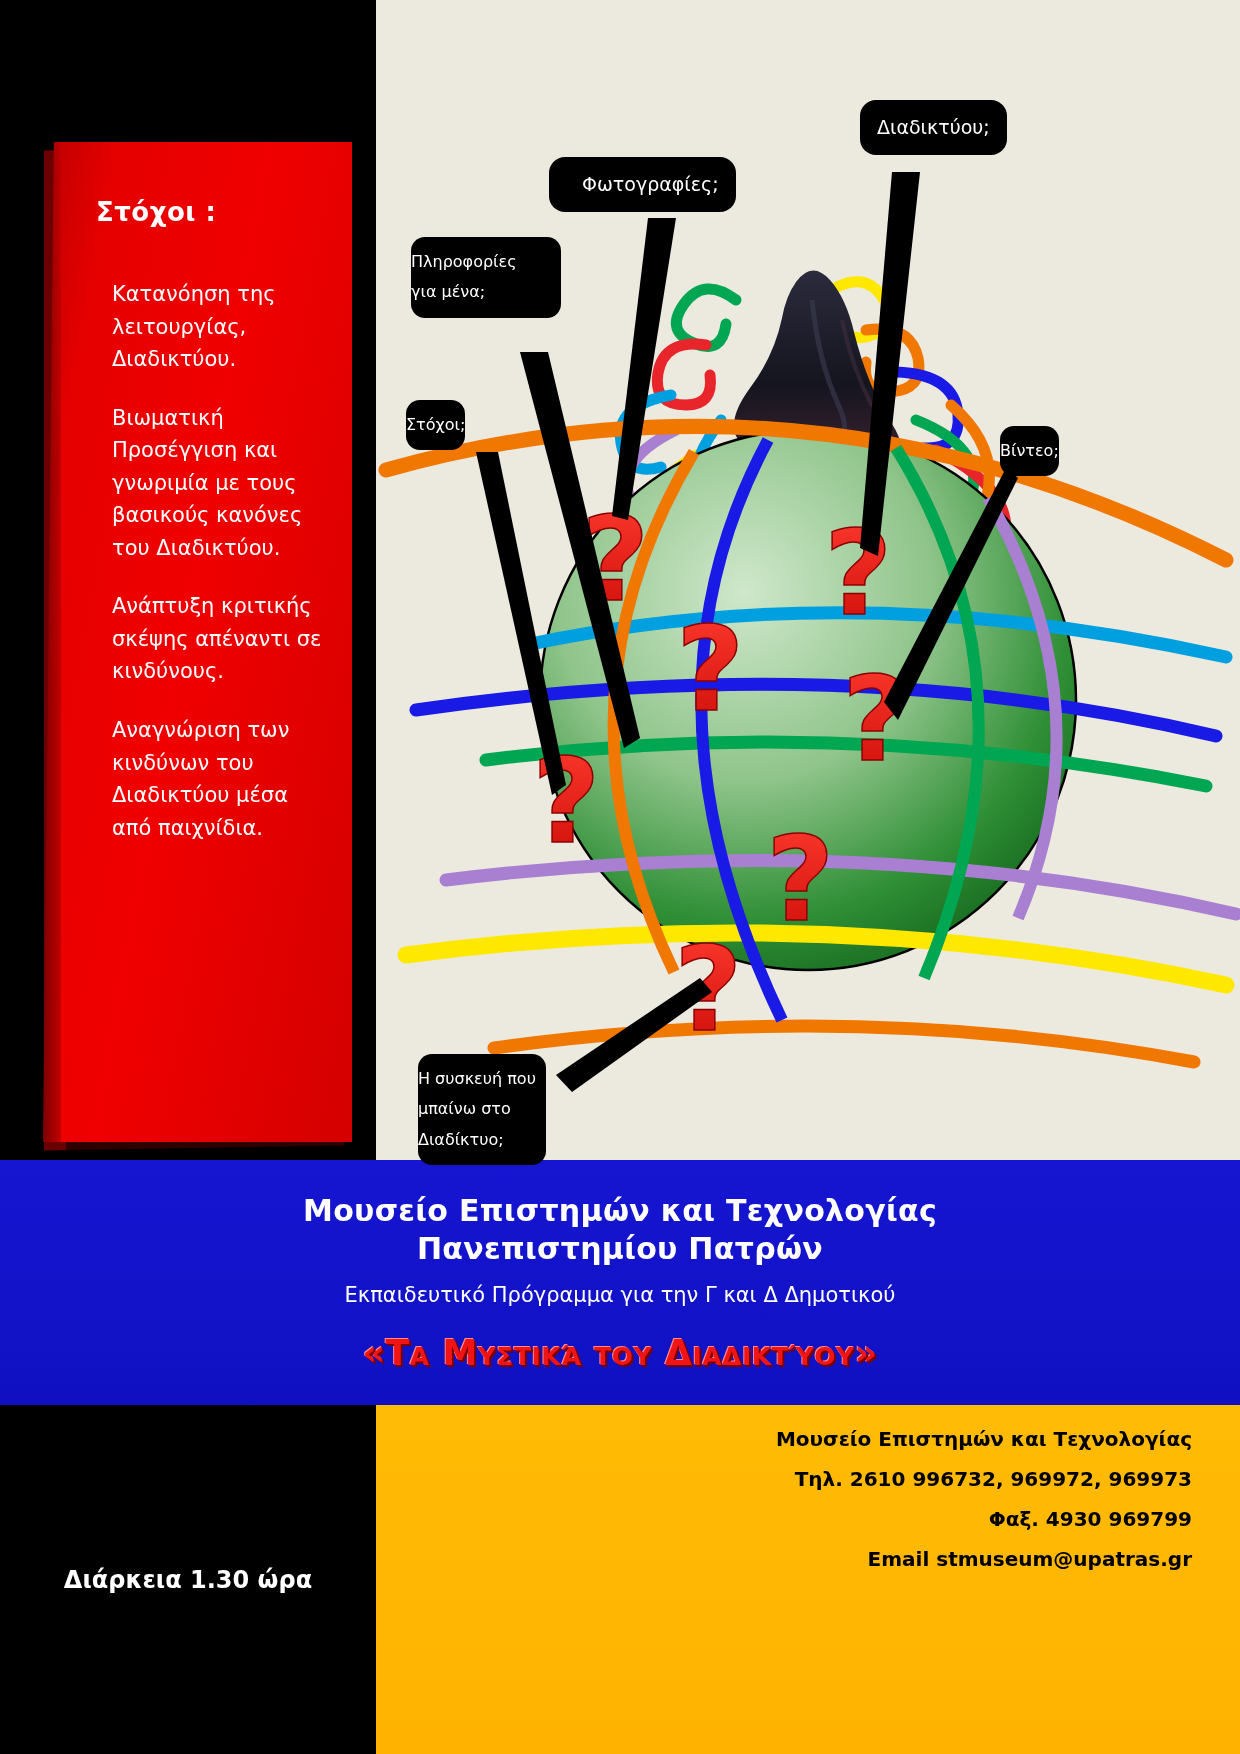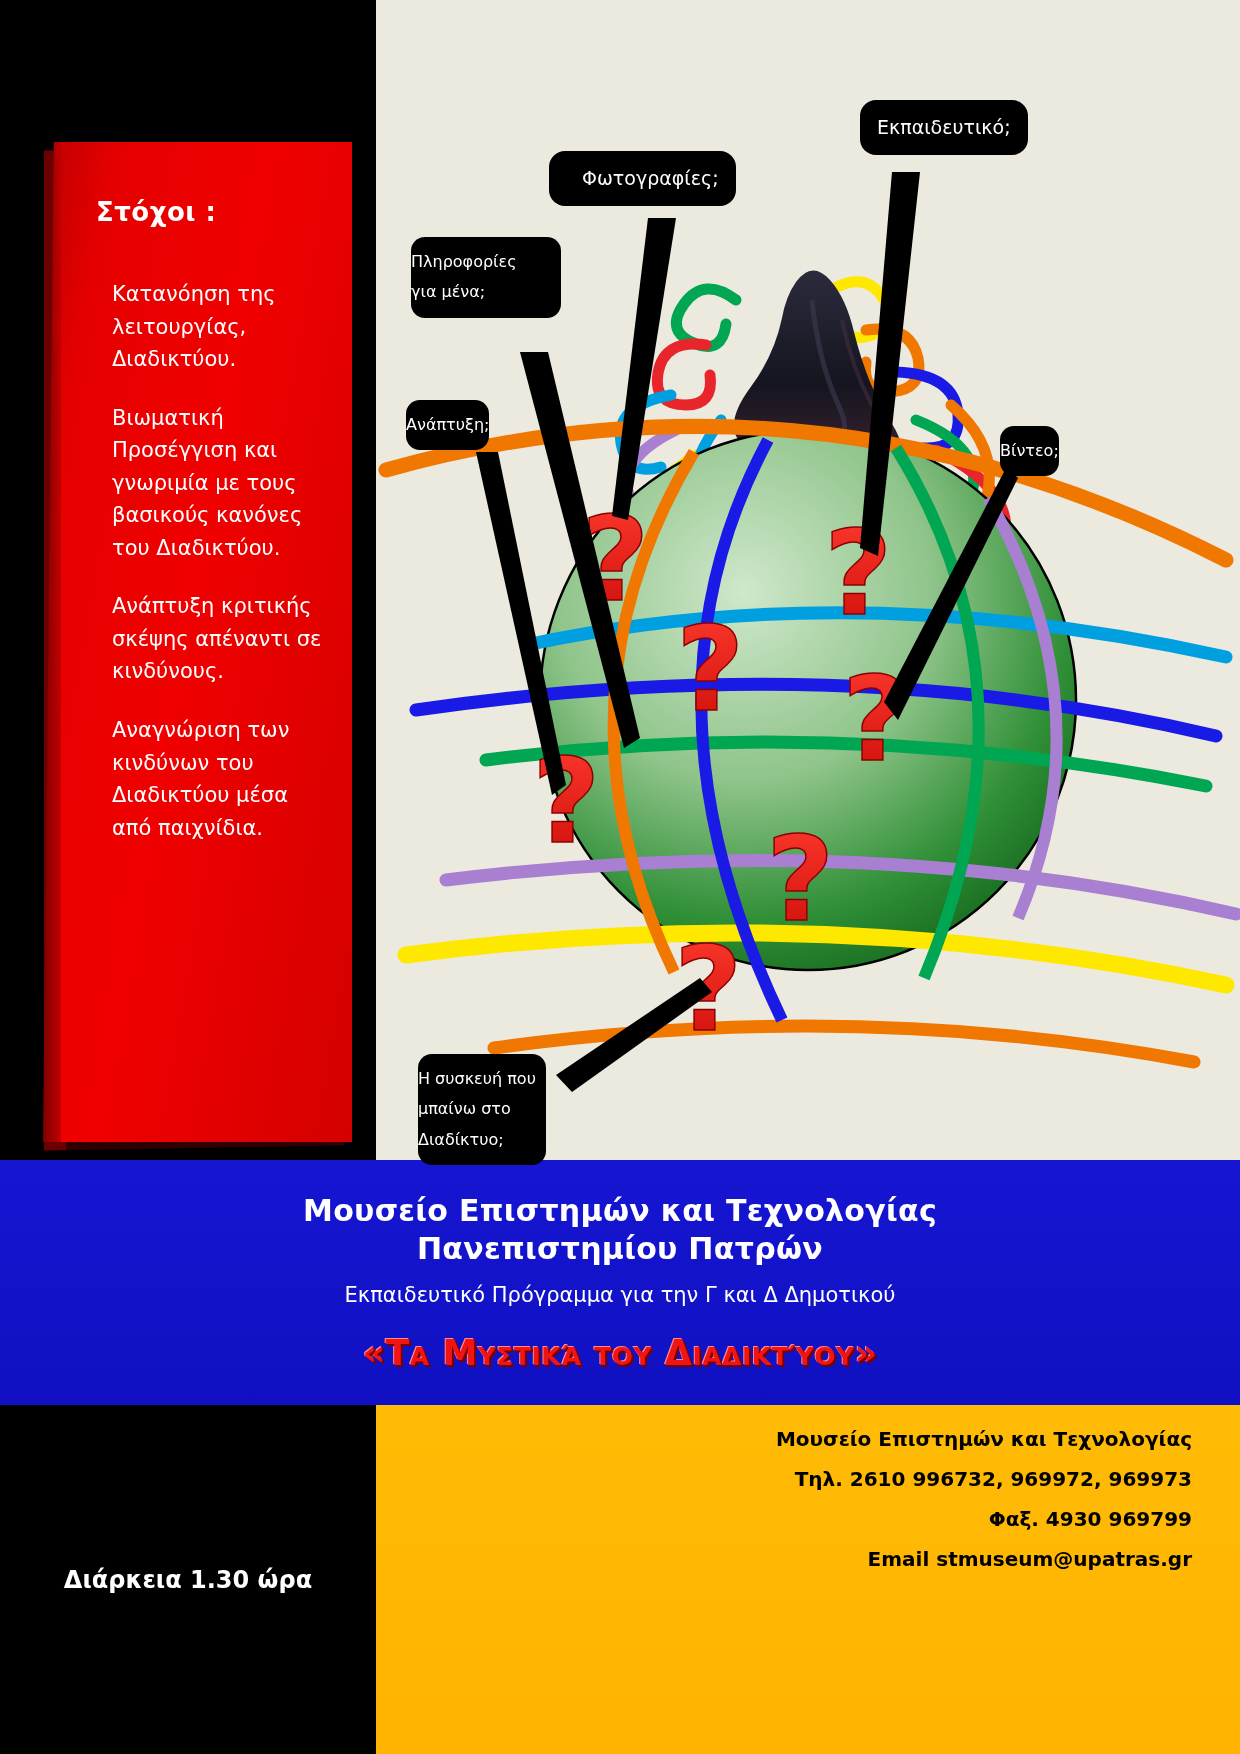"Εκπαιδευτικό;" div.bubble { text: Εκπαιδευτικό -> Διαδικτύου }
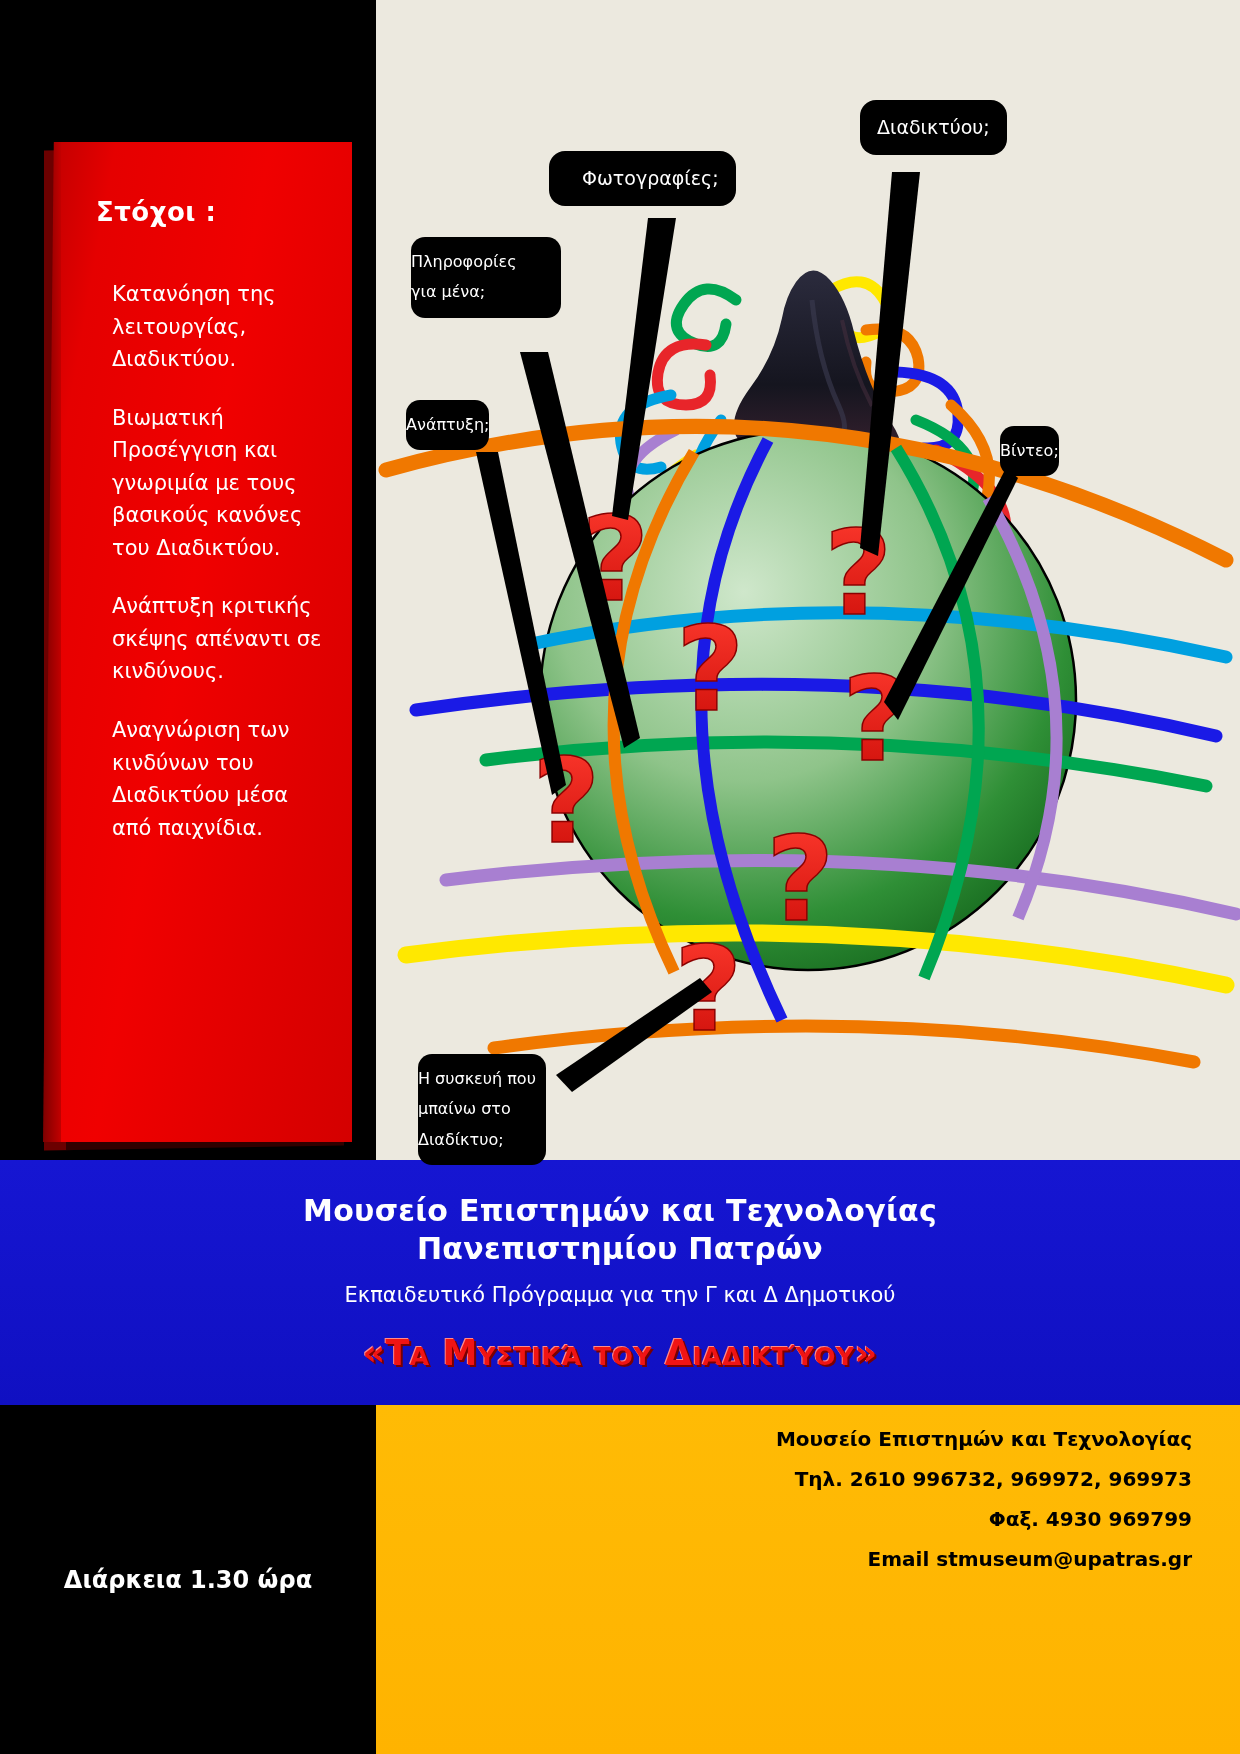"Φωτογραφίες;" .b-photo { top: 151px -> 157px }
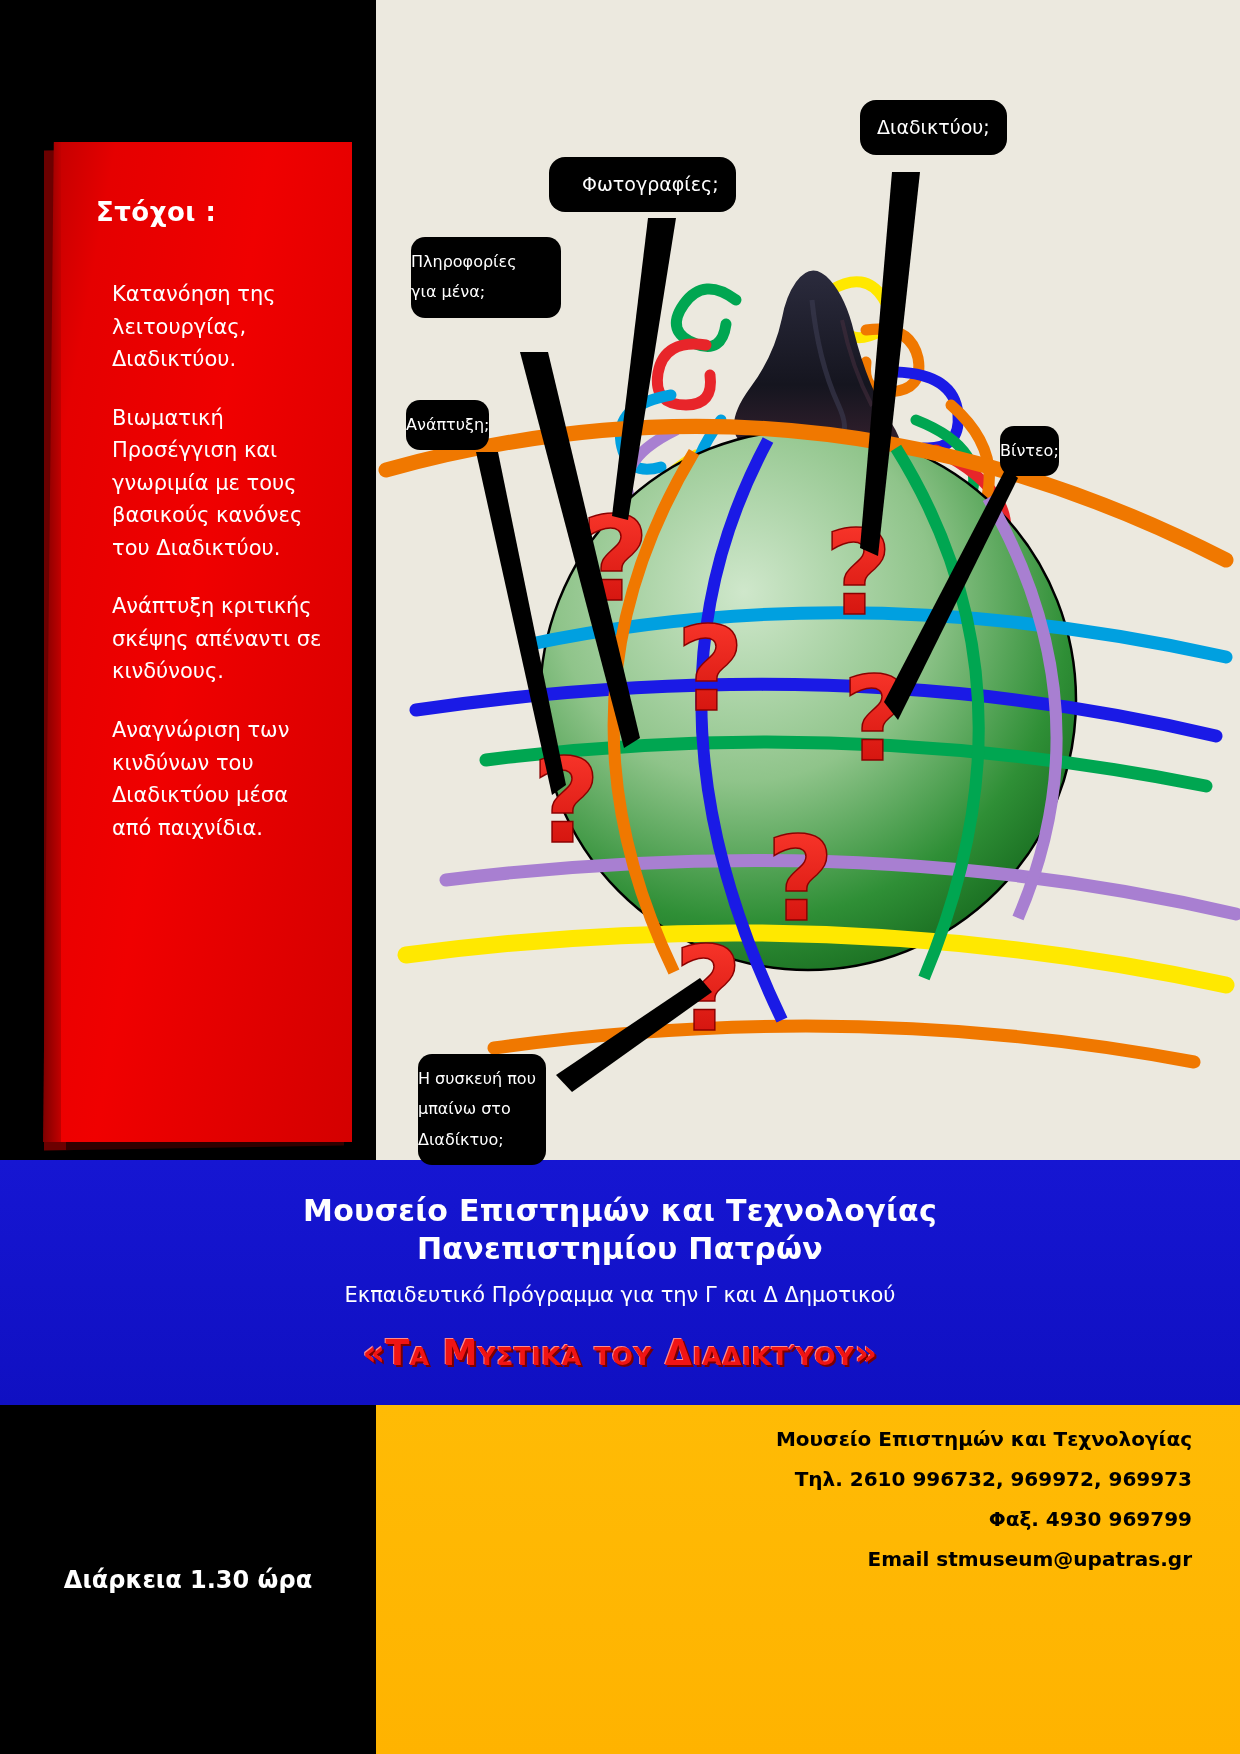"Ανάπτυξη;" div.bubble { text: Ανάπτυξη -> Στόχοι }
